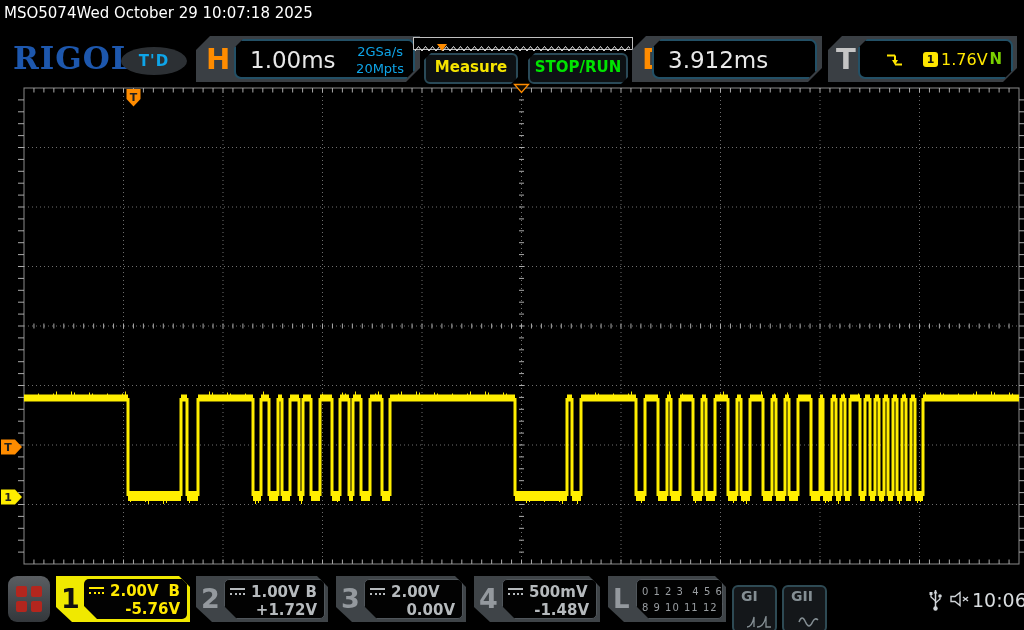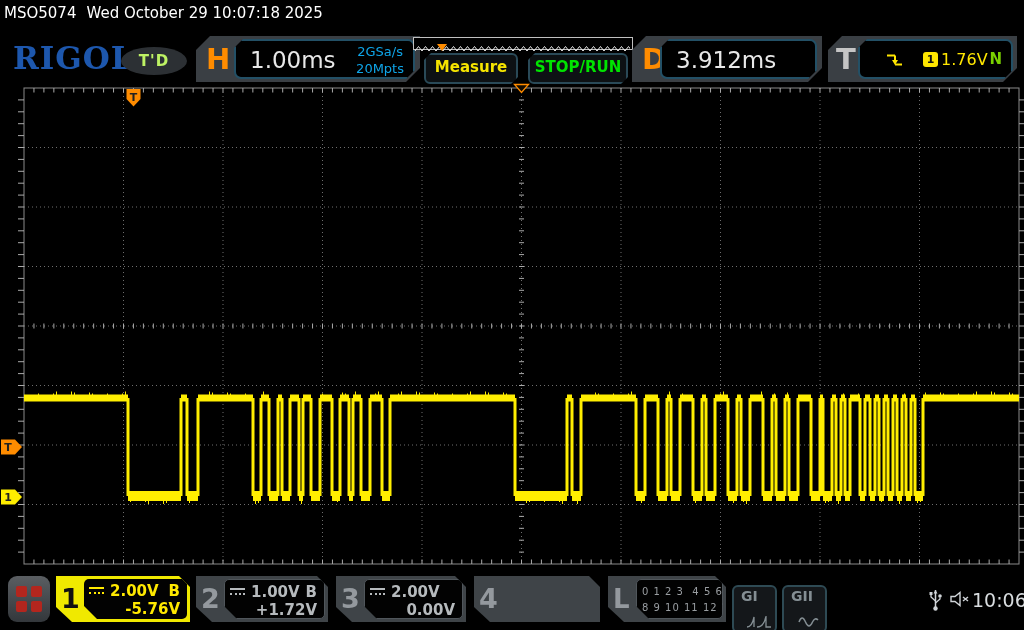"MSO5074" #statusbar .model { margin-right: 10px -> 0 }
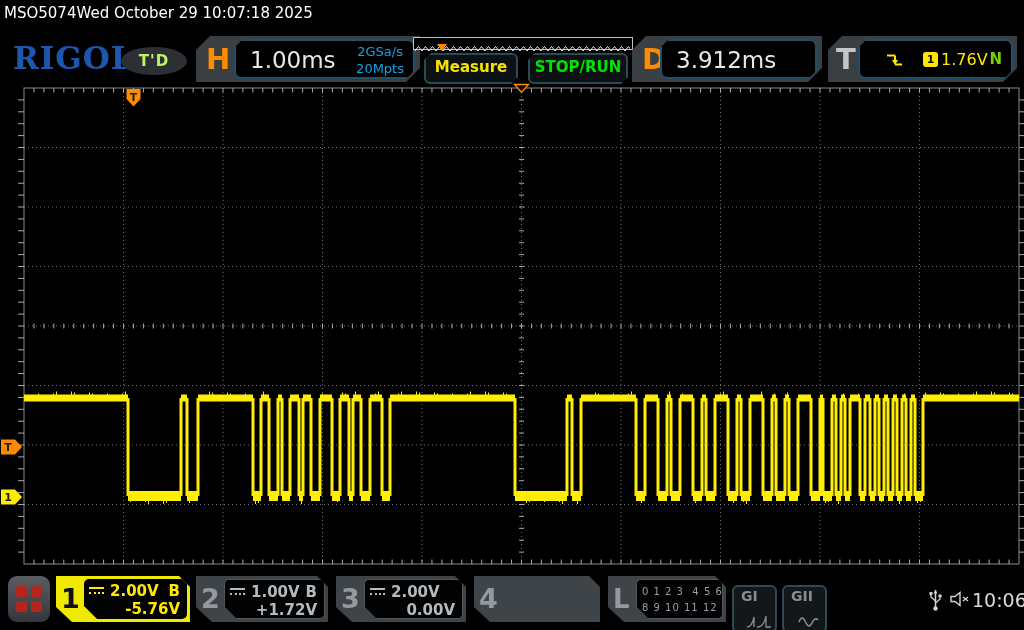"T'D" #tdbadge { color: #bef264 -> #0ea5e9 }
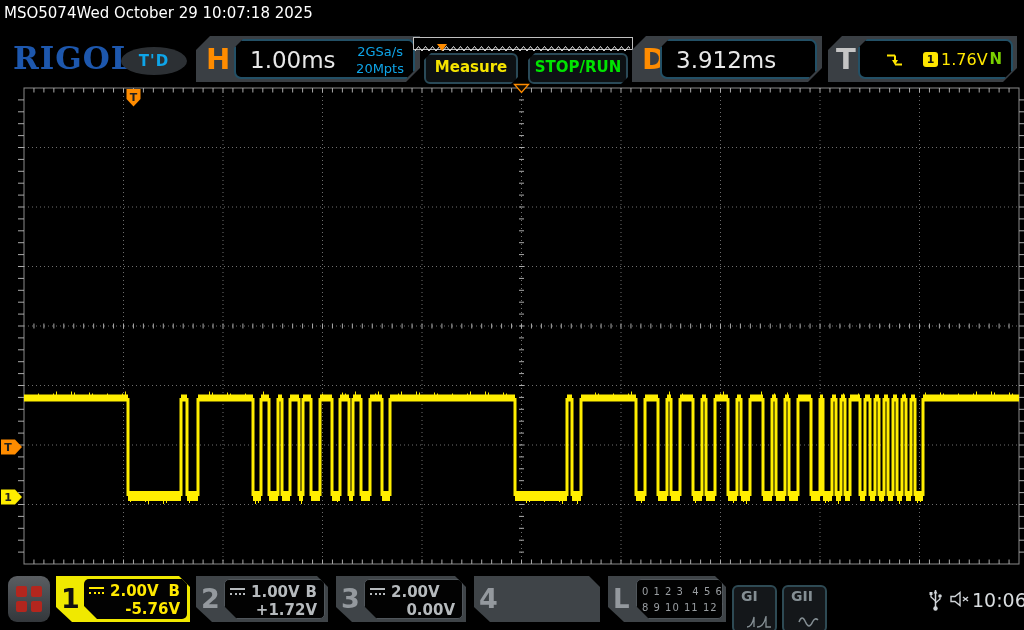"3.912ms" #dbox .hpanel { left: 28px -> 20px }
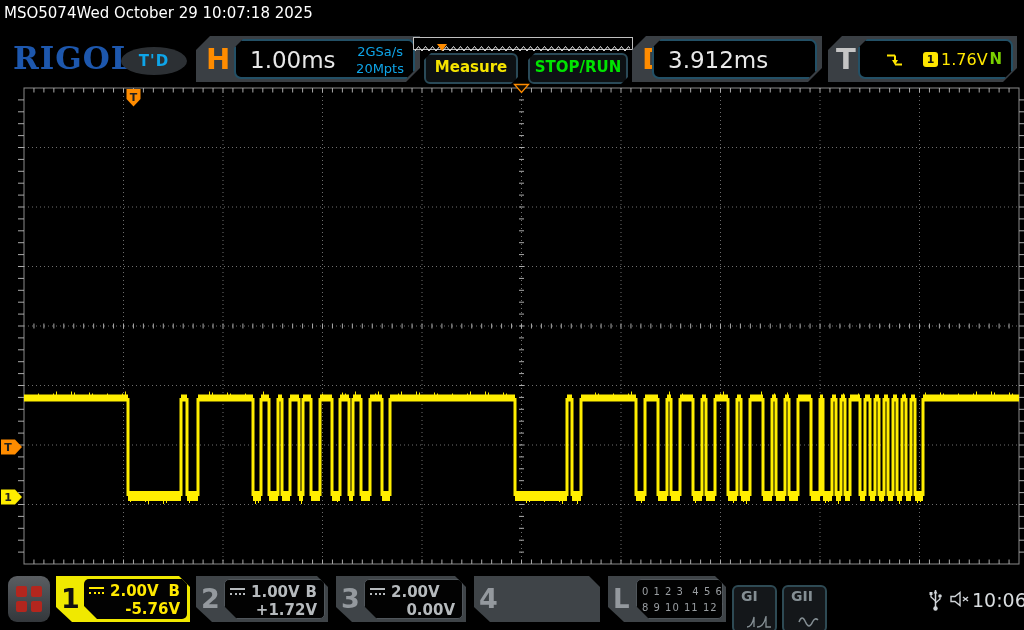"500mV" div.panel { html: none -> <div> <div> <span></span> <span>500mV</span> <span></span> </div> <div>-1.48V</div> </div> }
